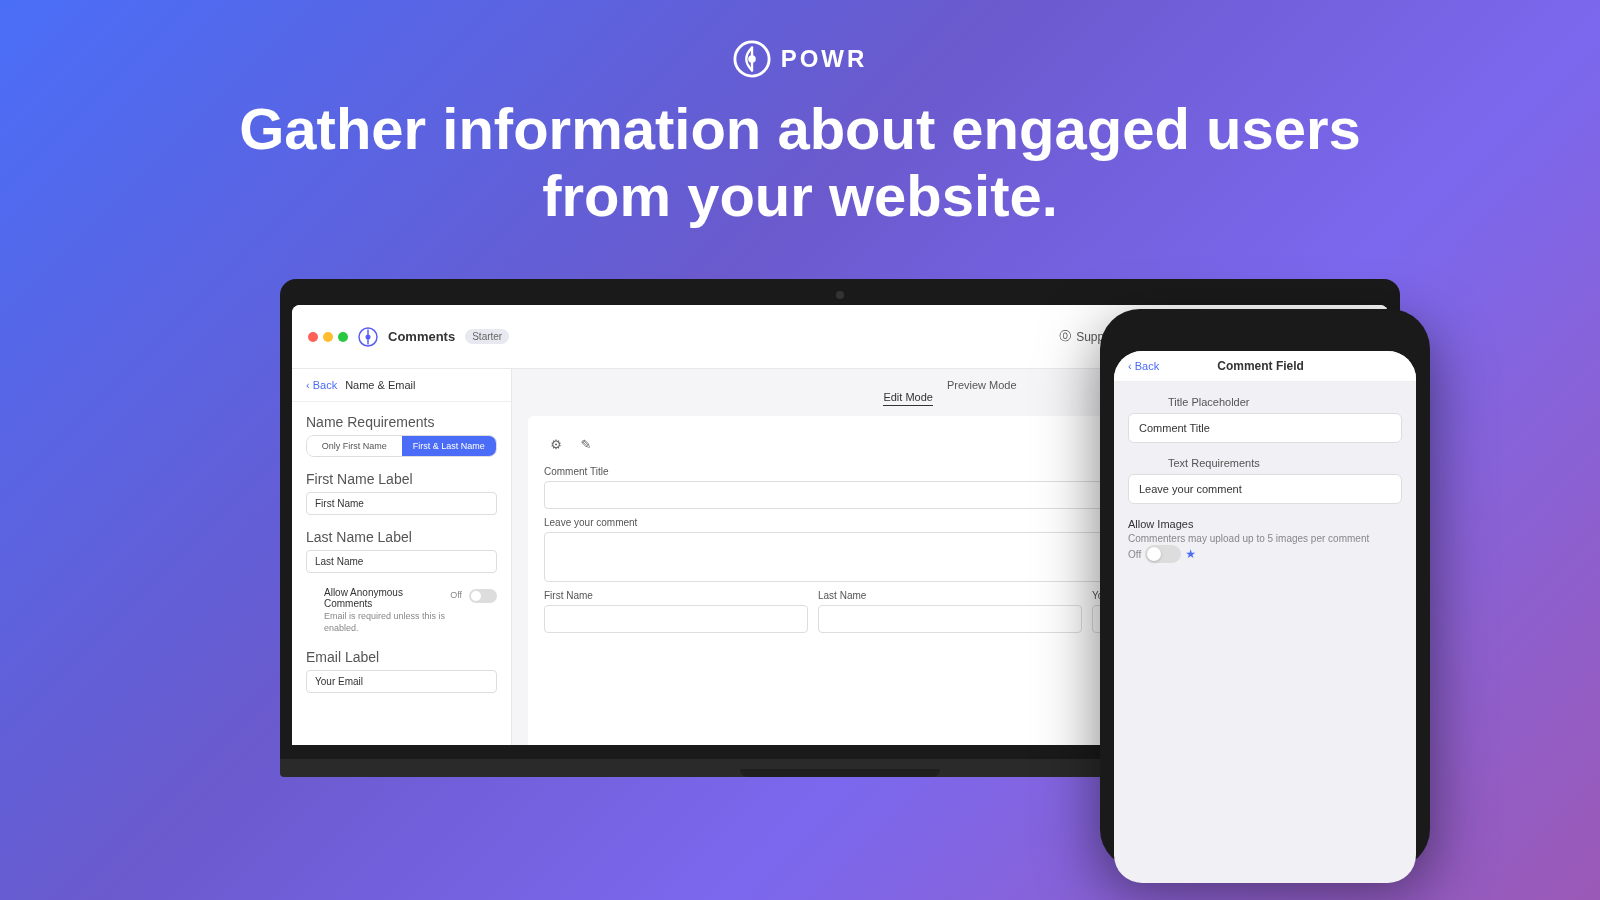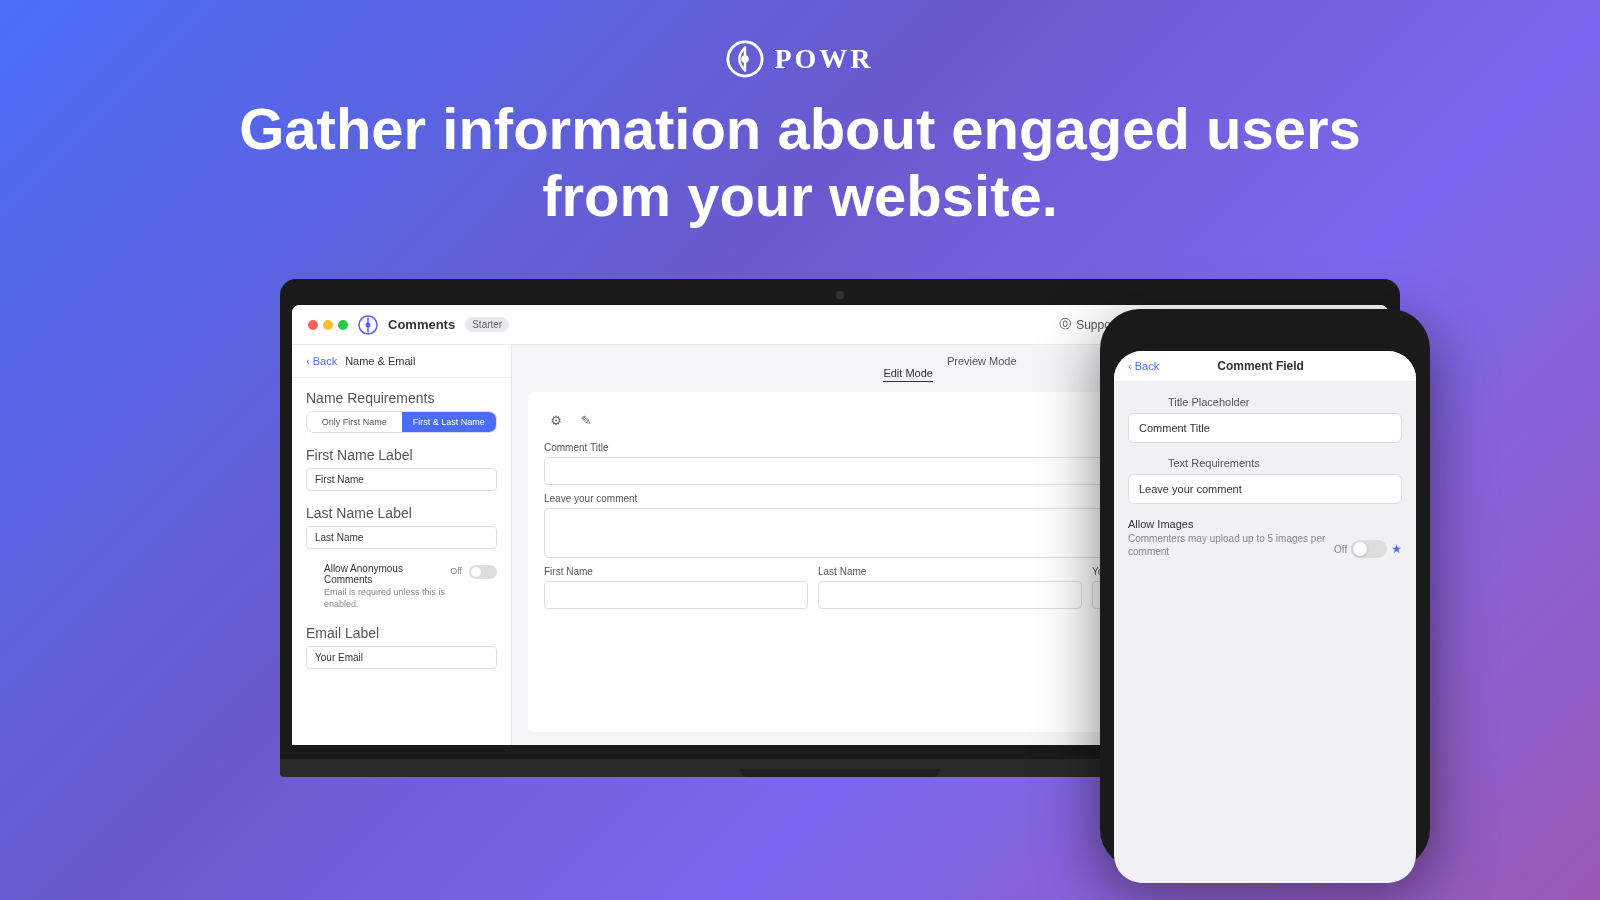"POWR" .logo-text { font-family: Liberation Serif, serif -> none; font-size: 28px -> 24px }
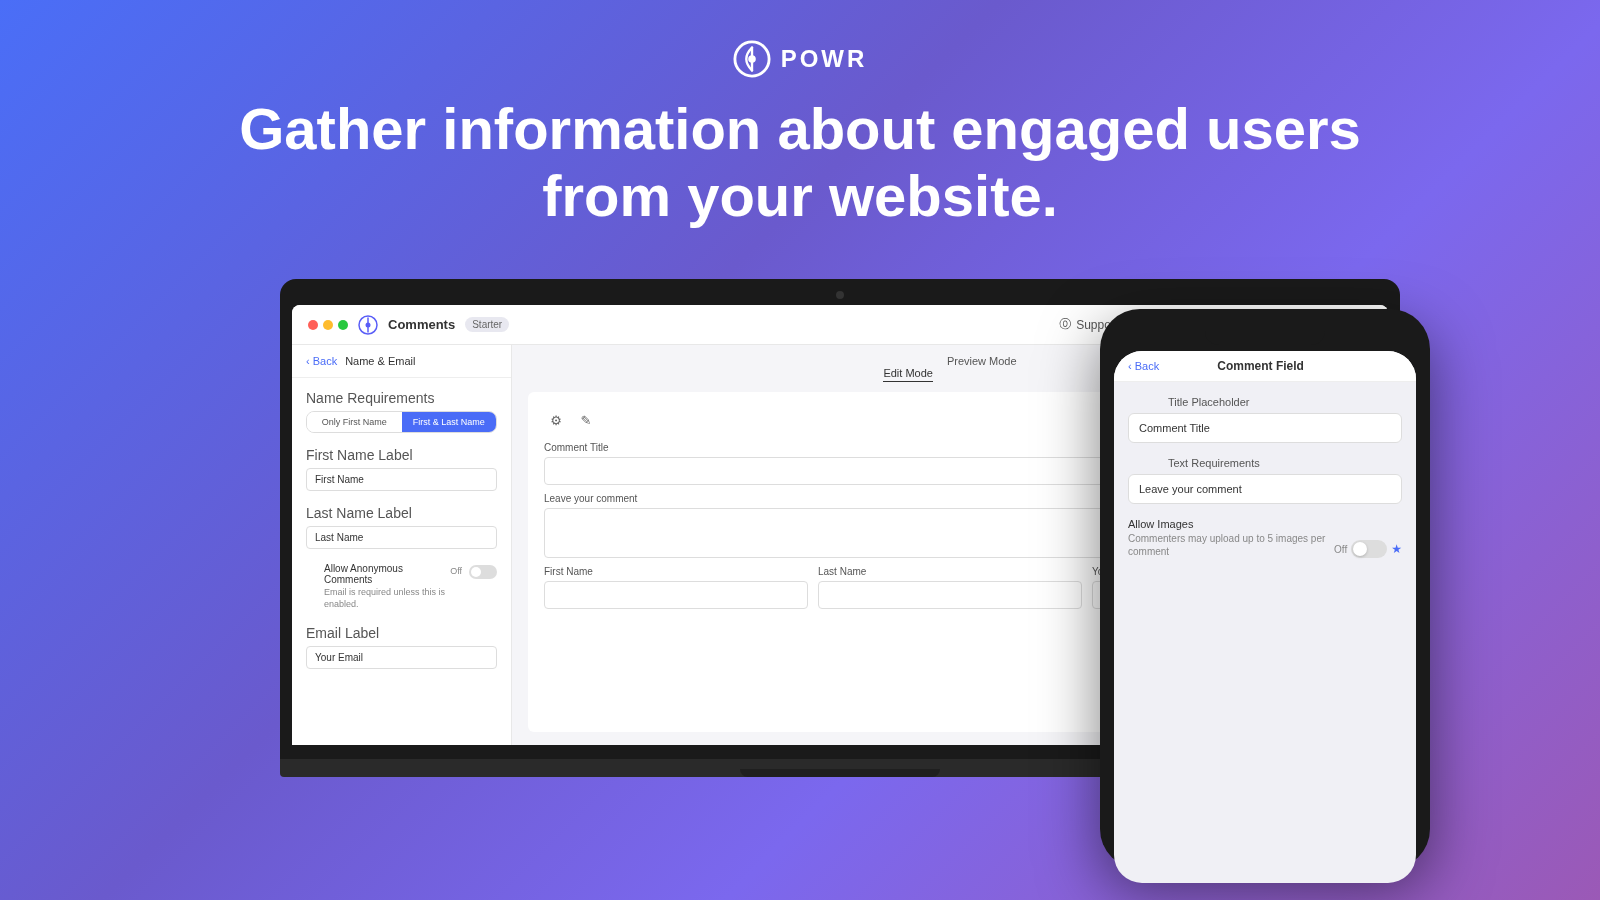"Comments" .app-titlebar { height: 40px -> 64px }
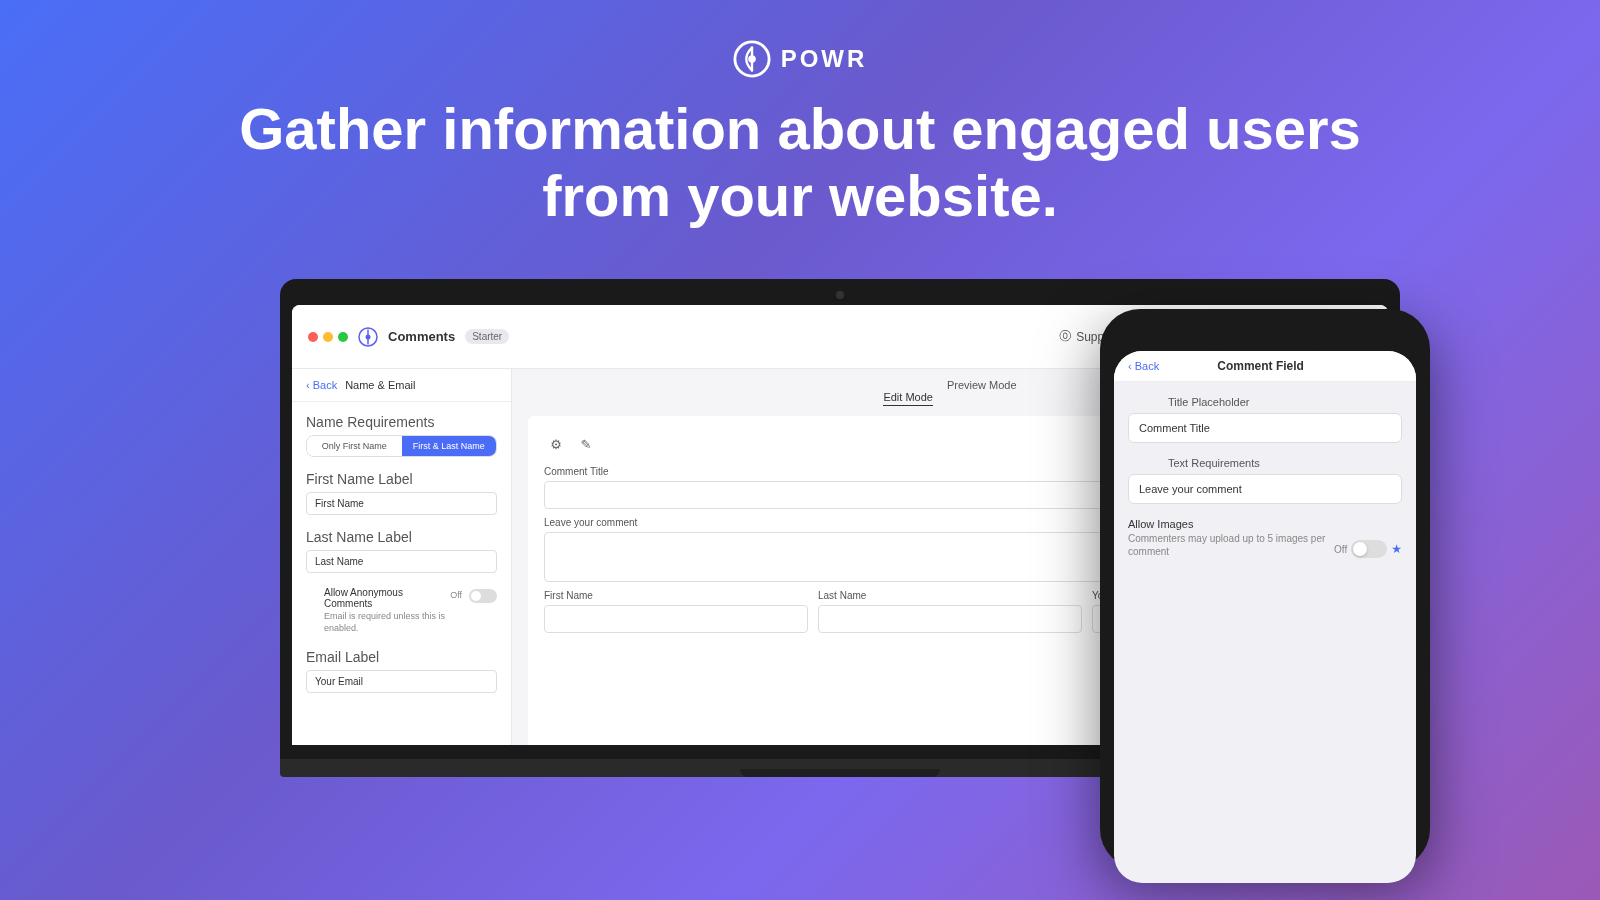"Allow Images" .phone-toggle-row { align-items: flex-end -> flex-start; flex-direction: none -> column }
